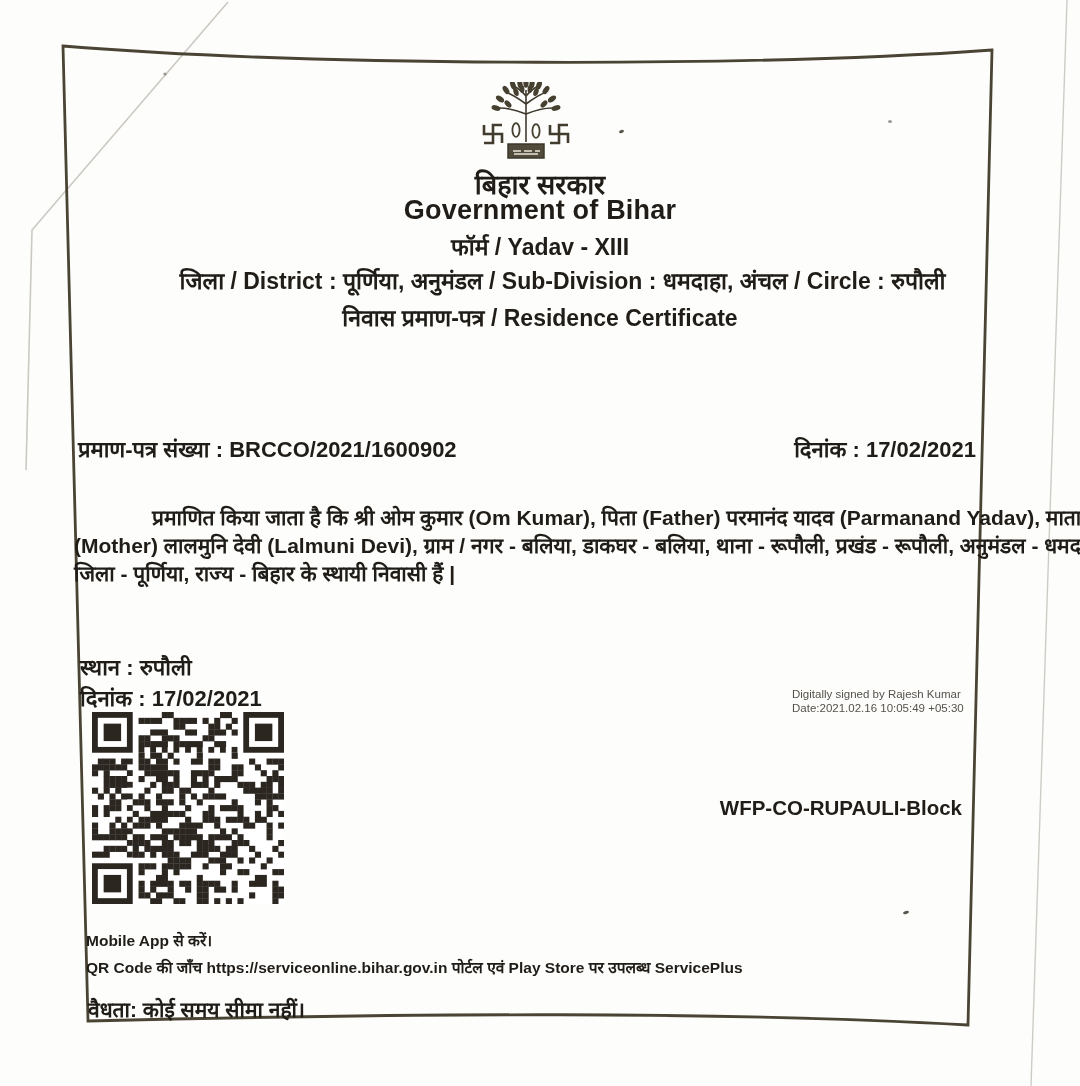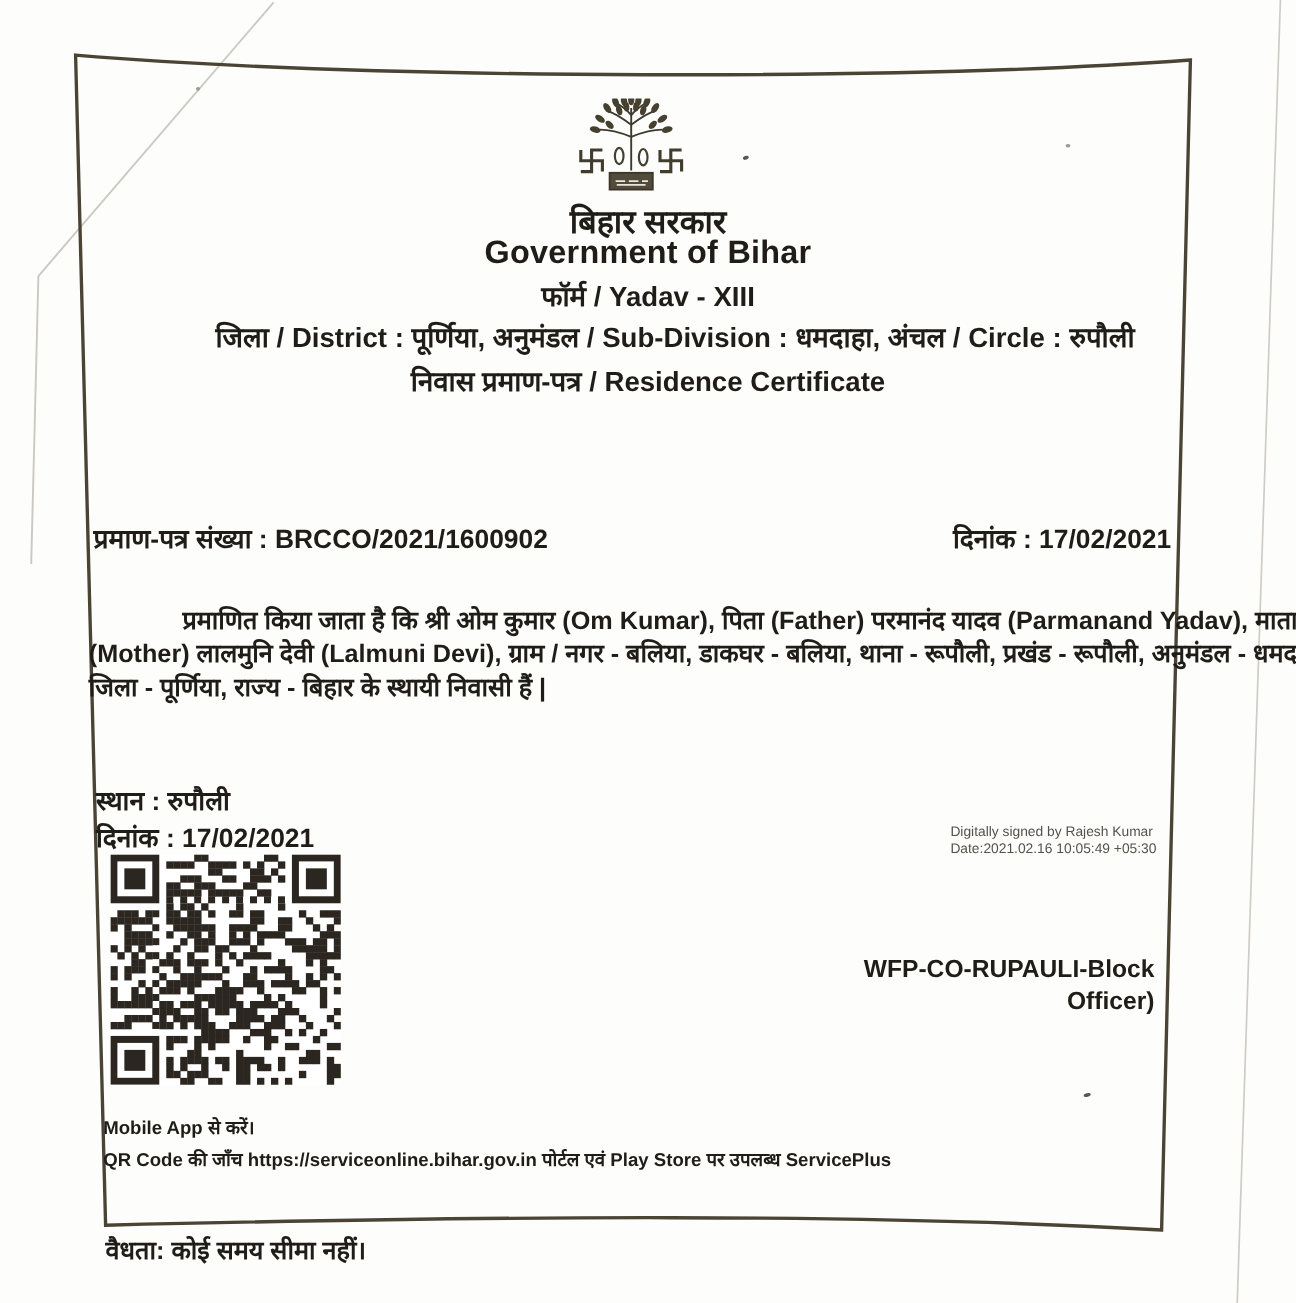"Officer)" div.ln { html: <div>Officer)</div> -> none }
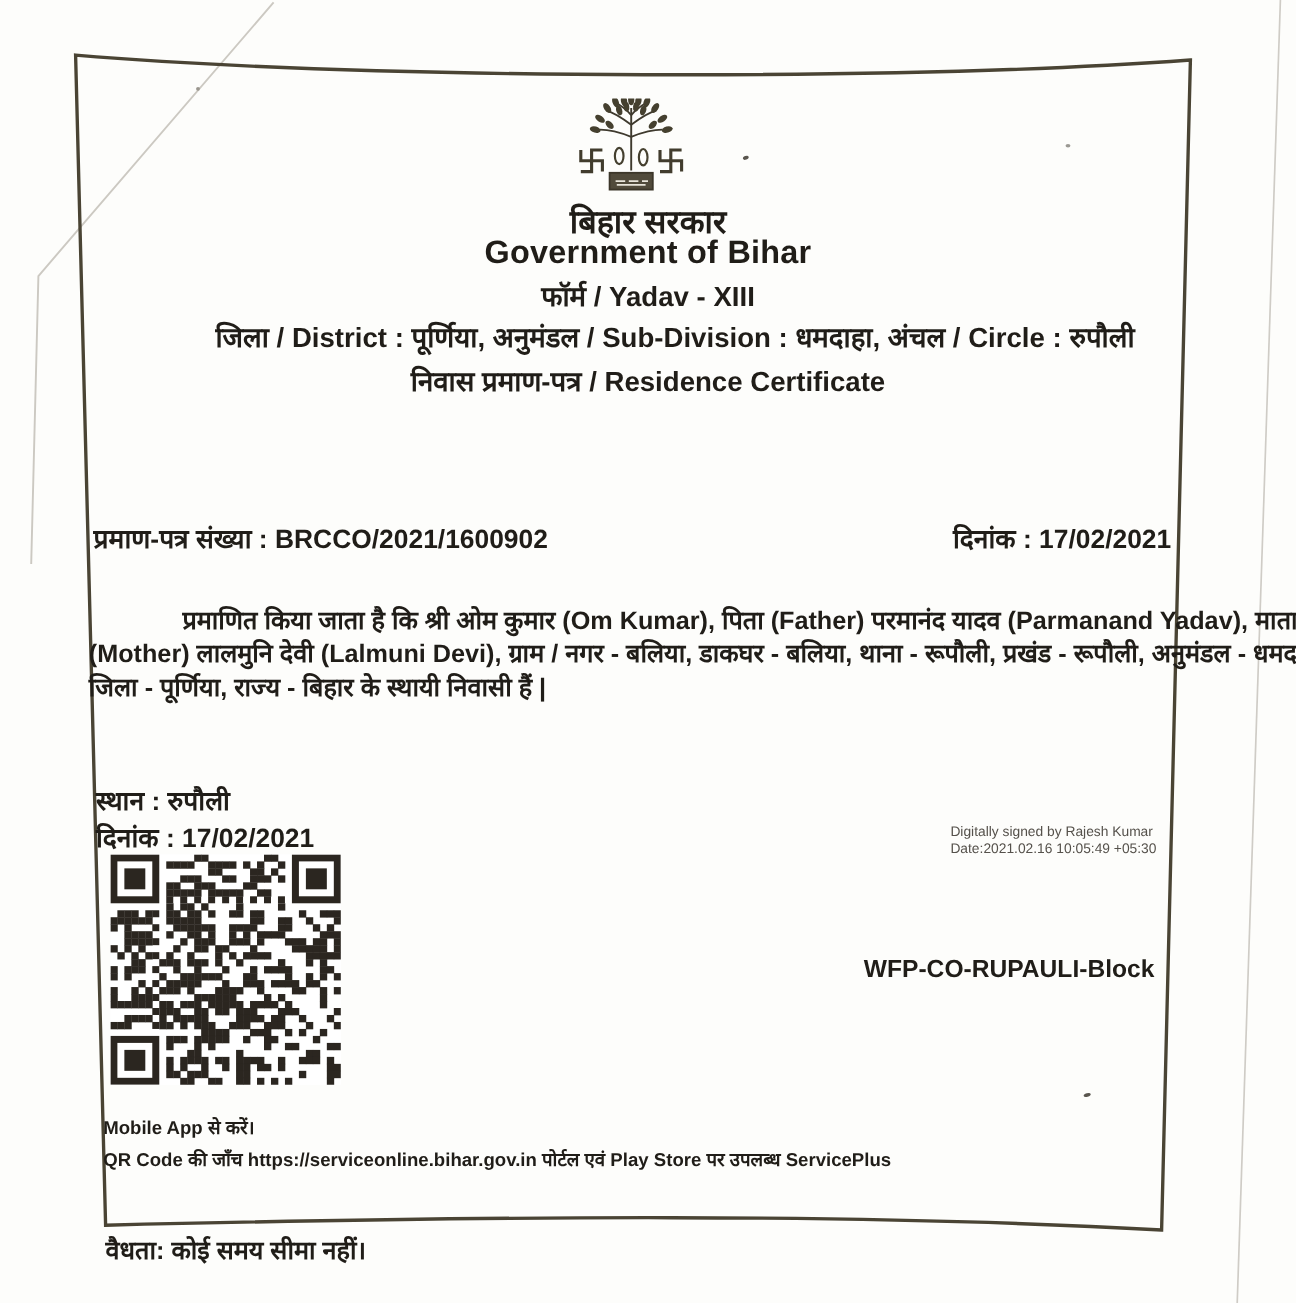"वैधता: कोई समय सीमा नहीं।" .validity { margin-top: 32px -> none }
